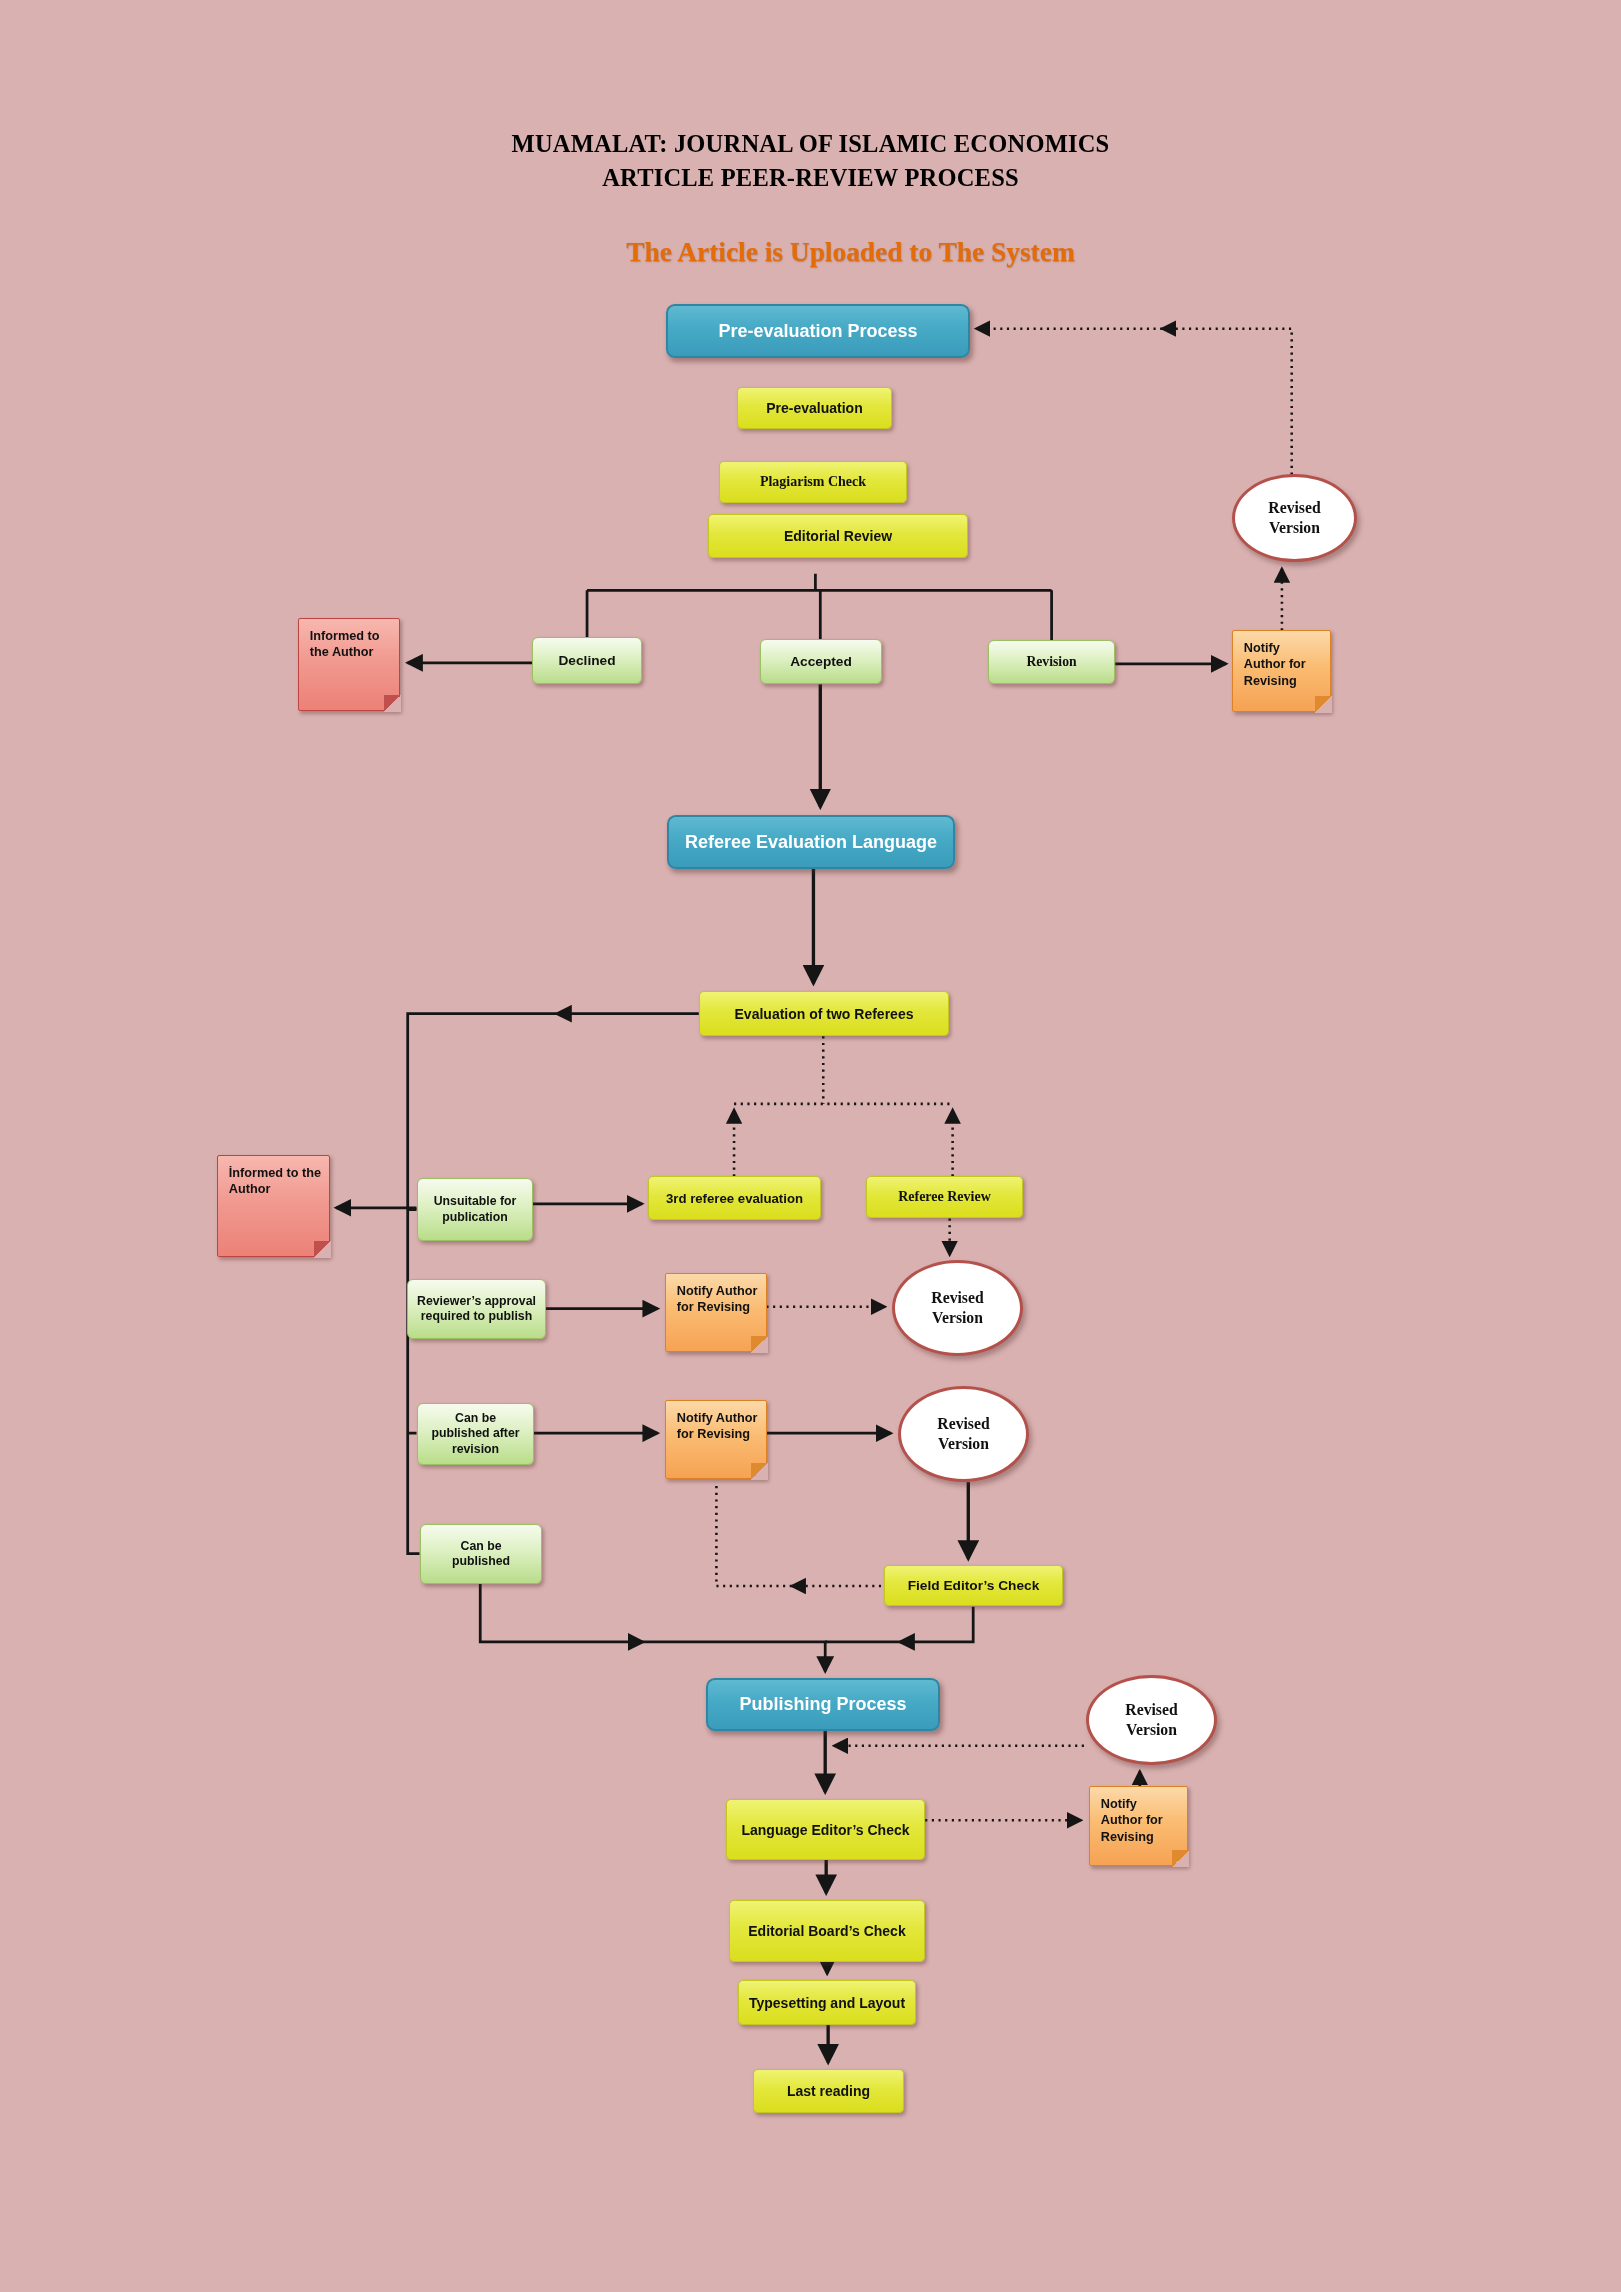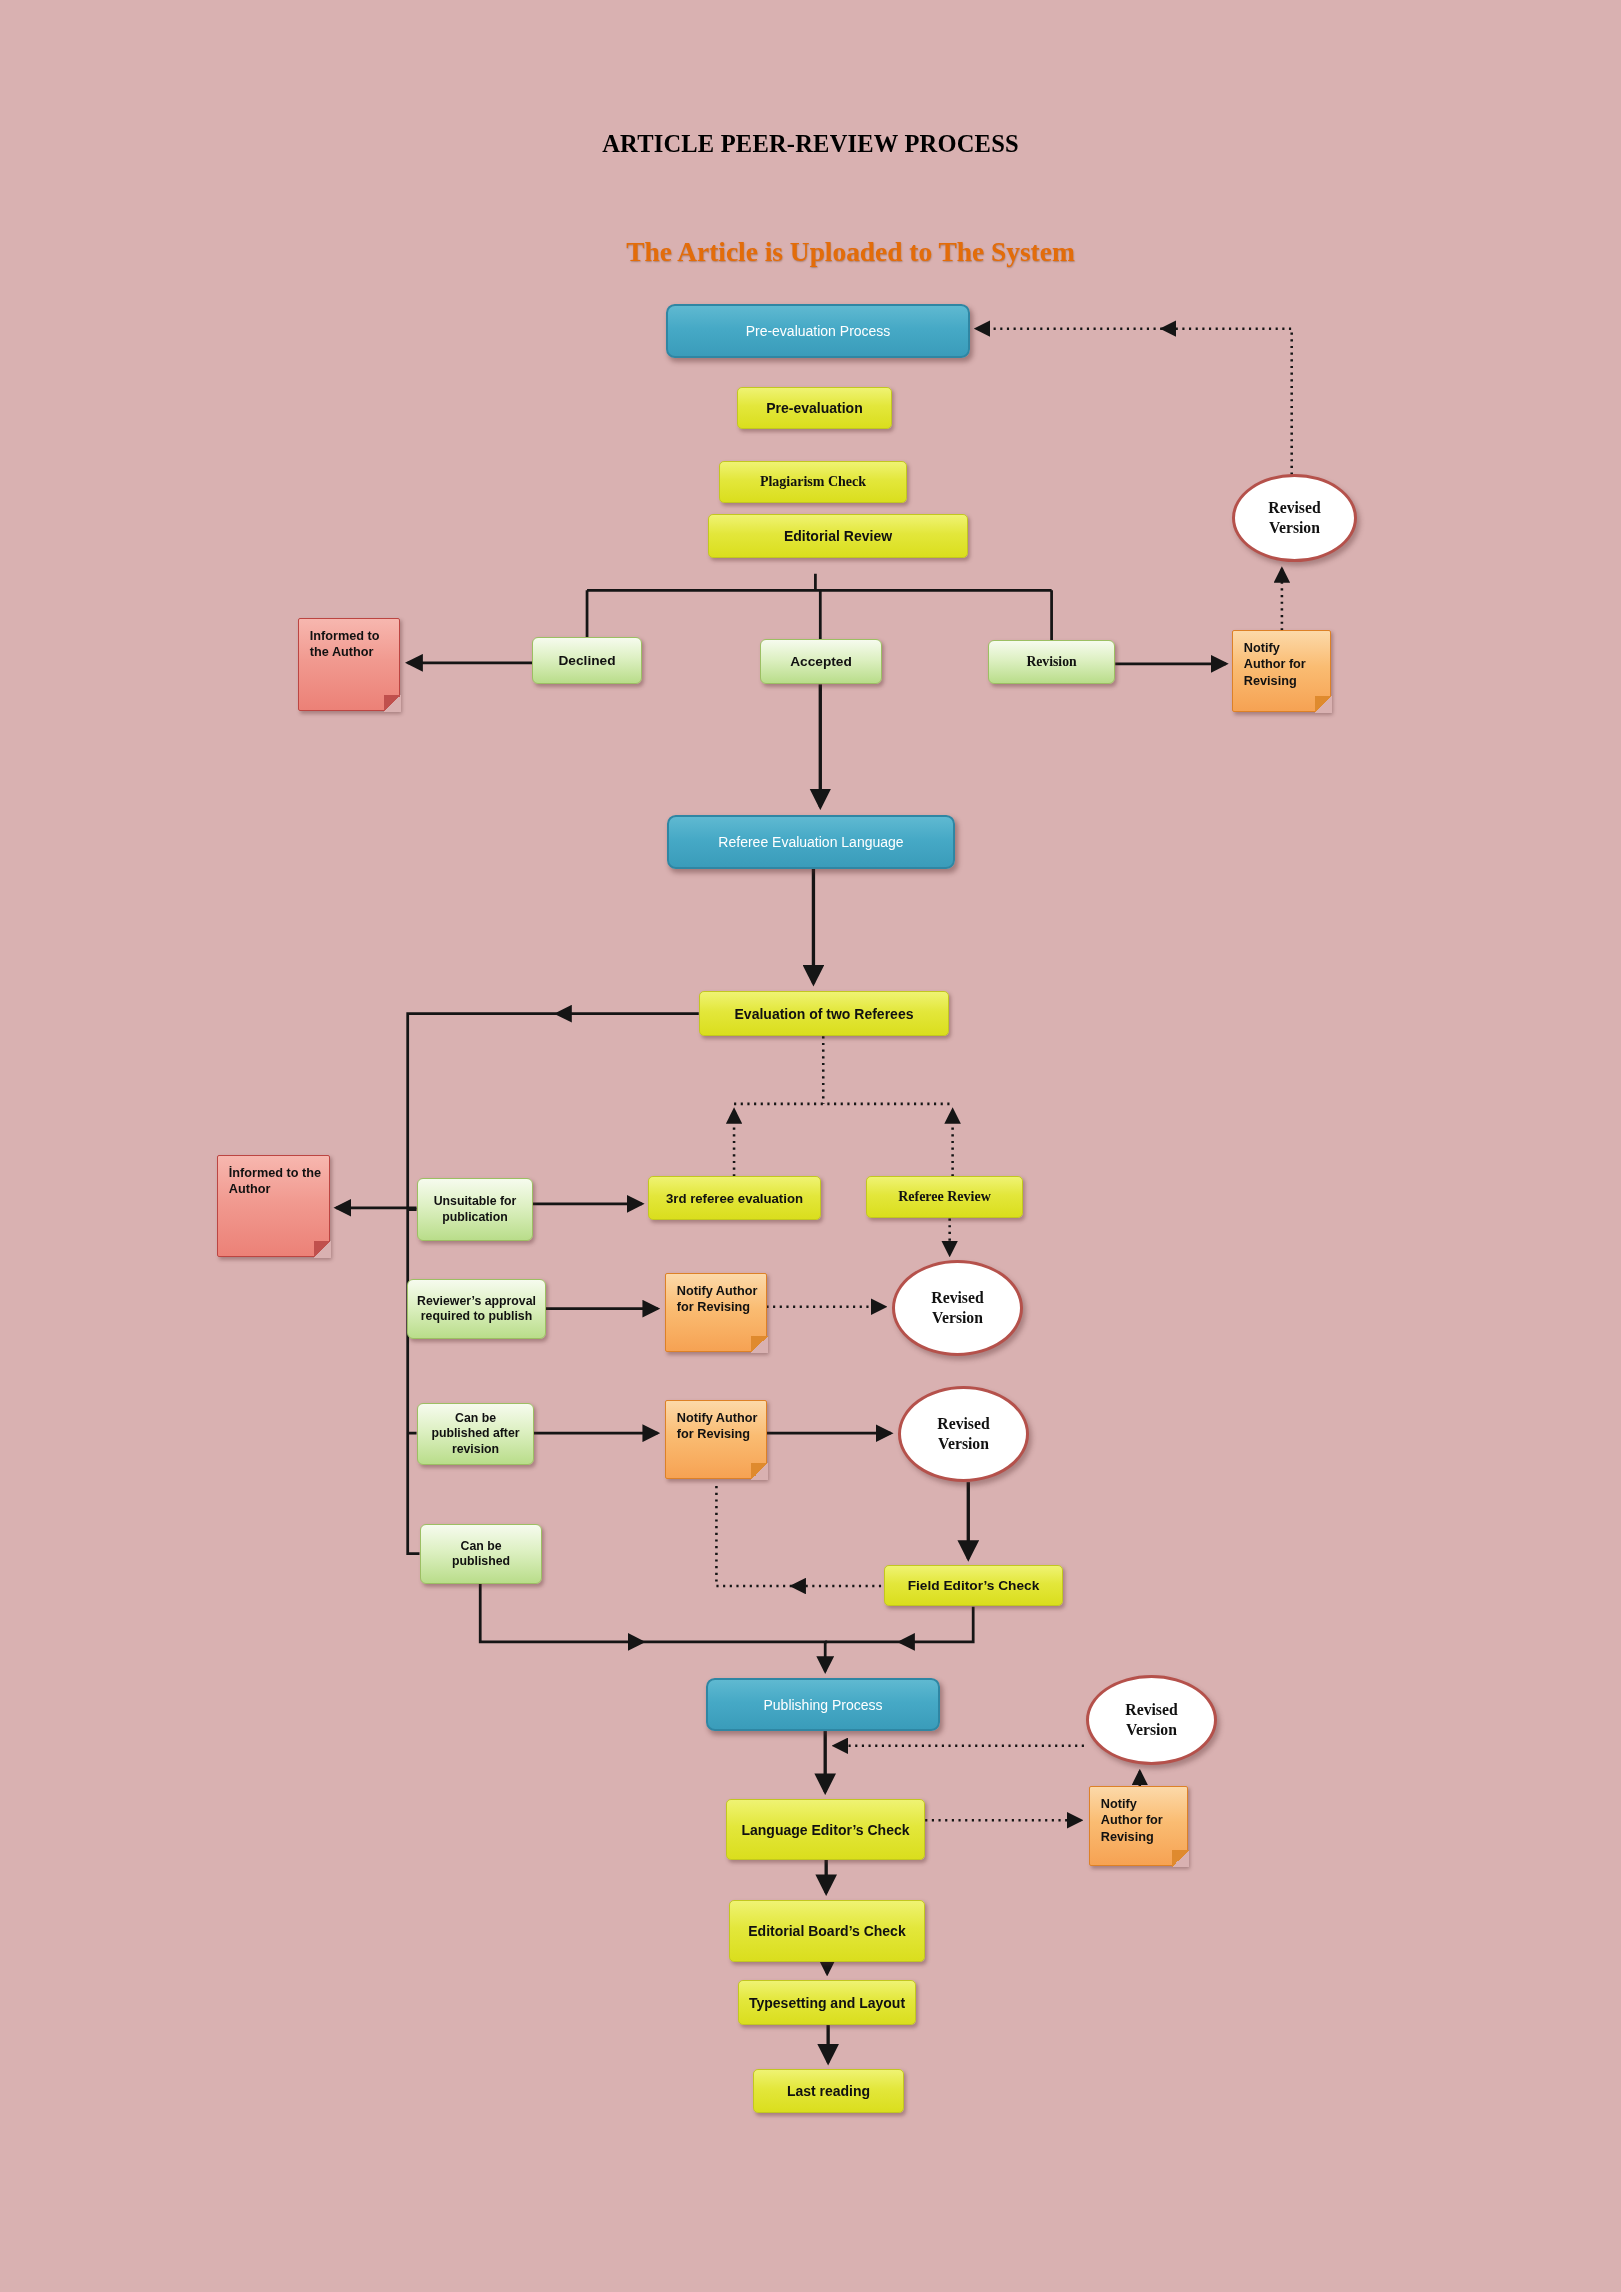"MUAMALAT: JOURNAL OF ISLAMIC ECONOMICS" div { html: none -> <div>MUAMALAT: JOURNAL OF ISLAMIC ECONOMICS</div> }
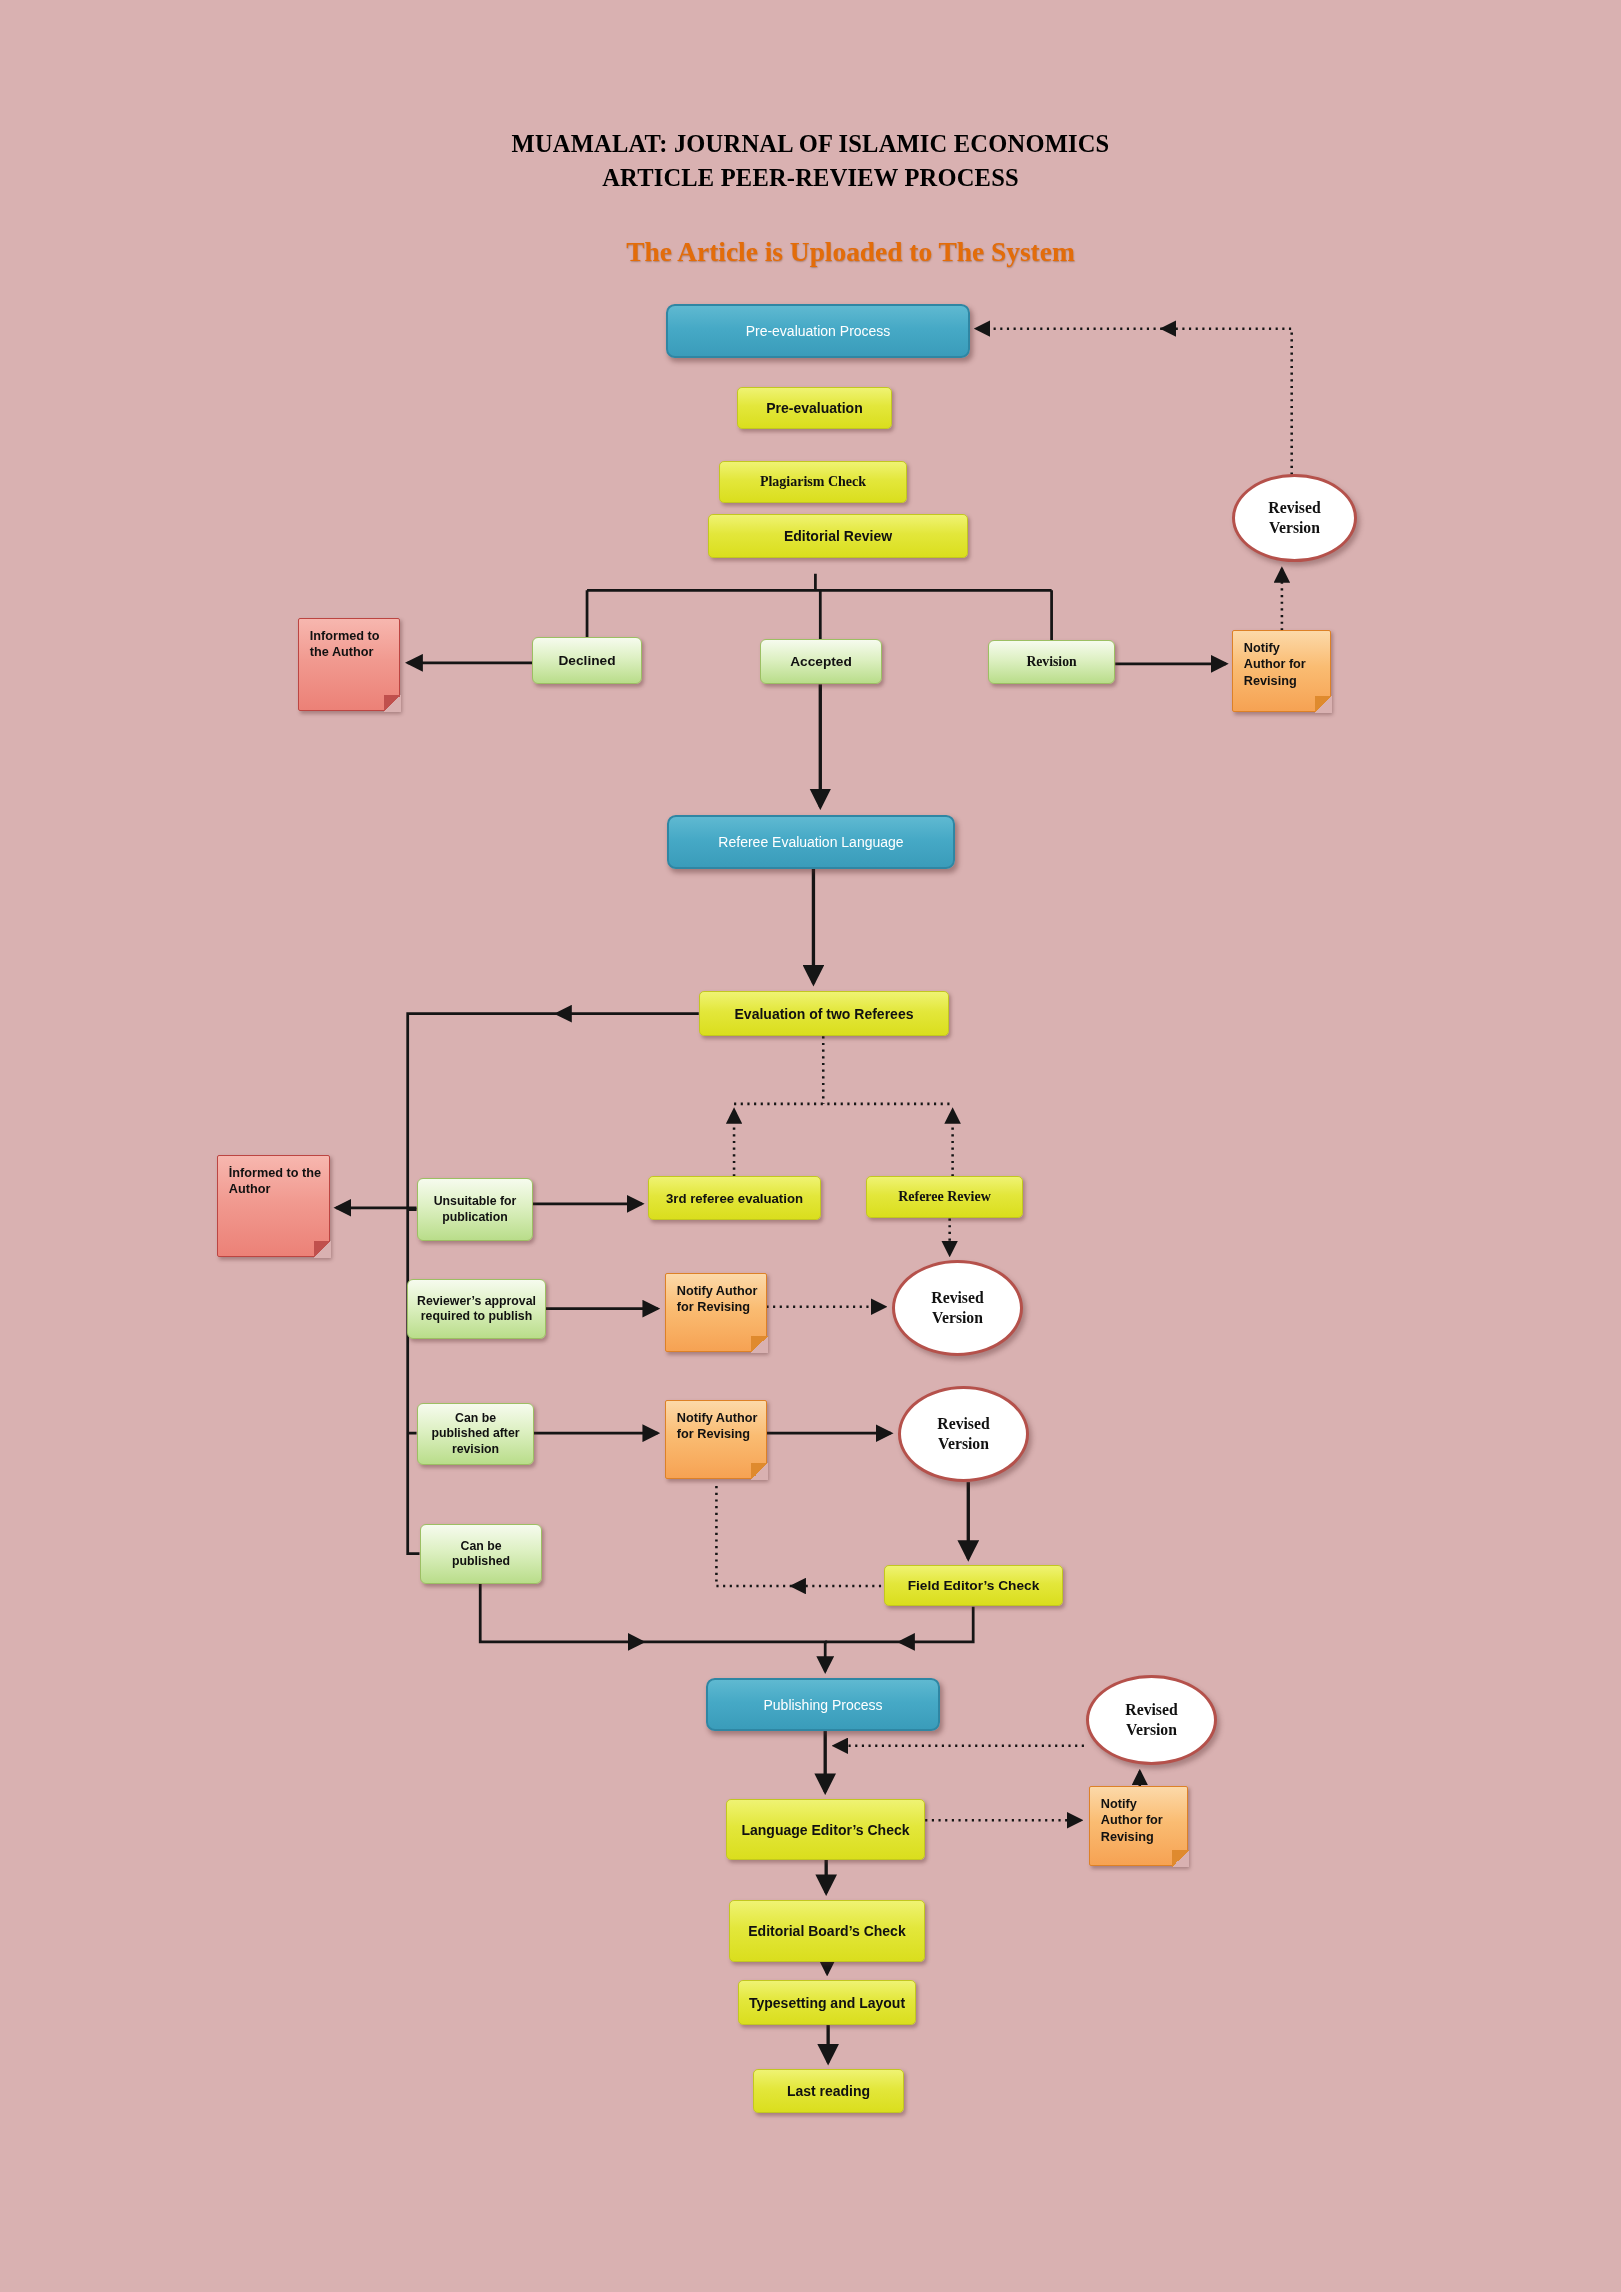"Pre-evaluation Process" .box-blue { font-size: 14px -> 18px; font-weight: normal -> bold }
